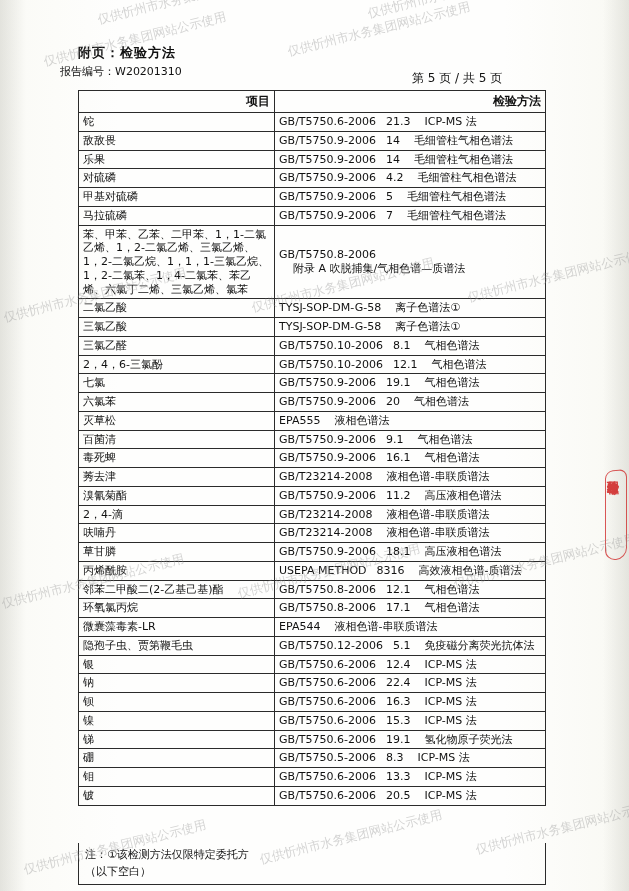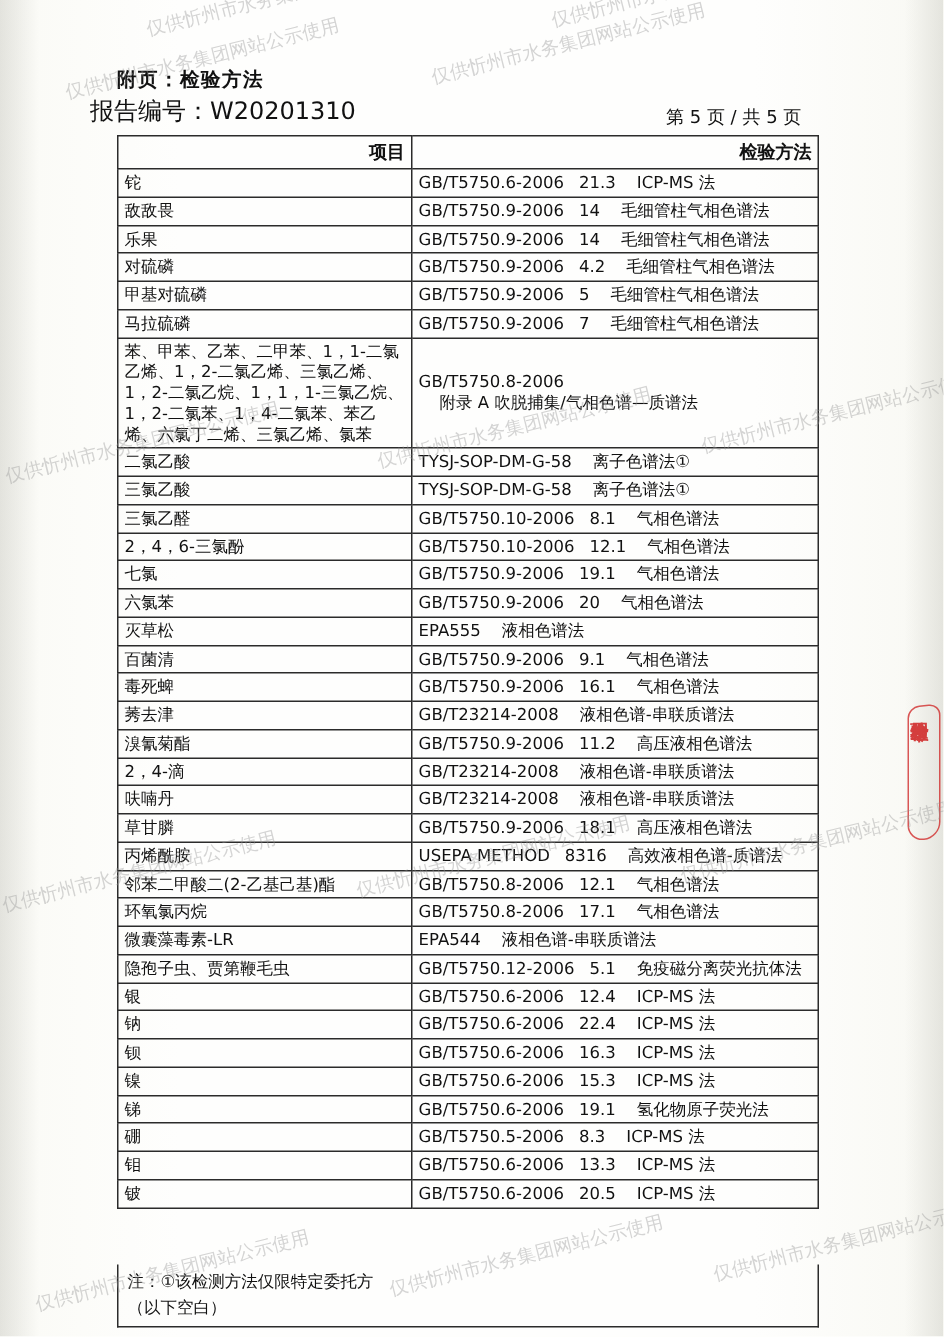"报告编号：W20201310" .hdr-report { font-size: 16px -> 11px }
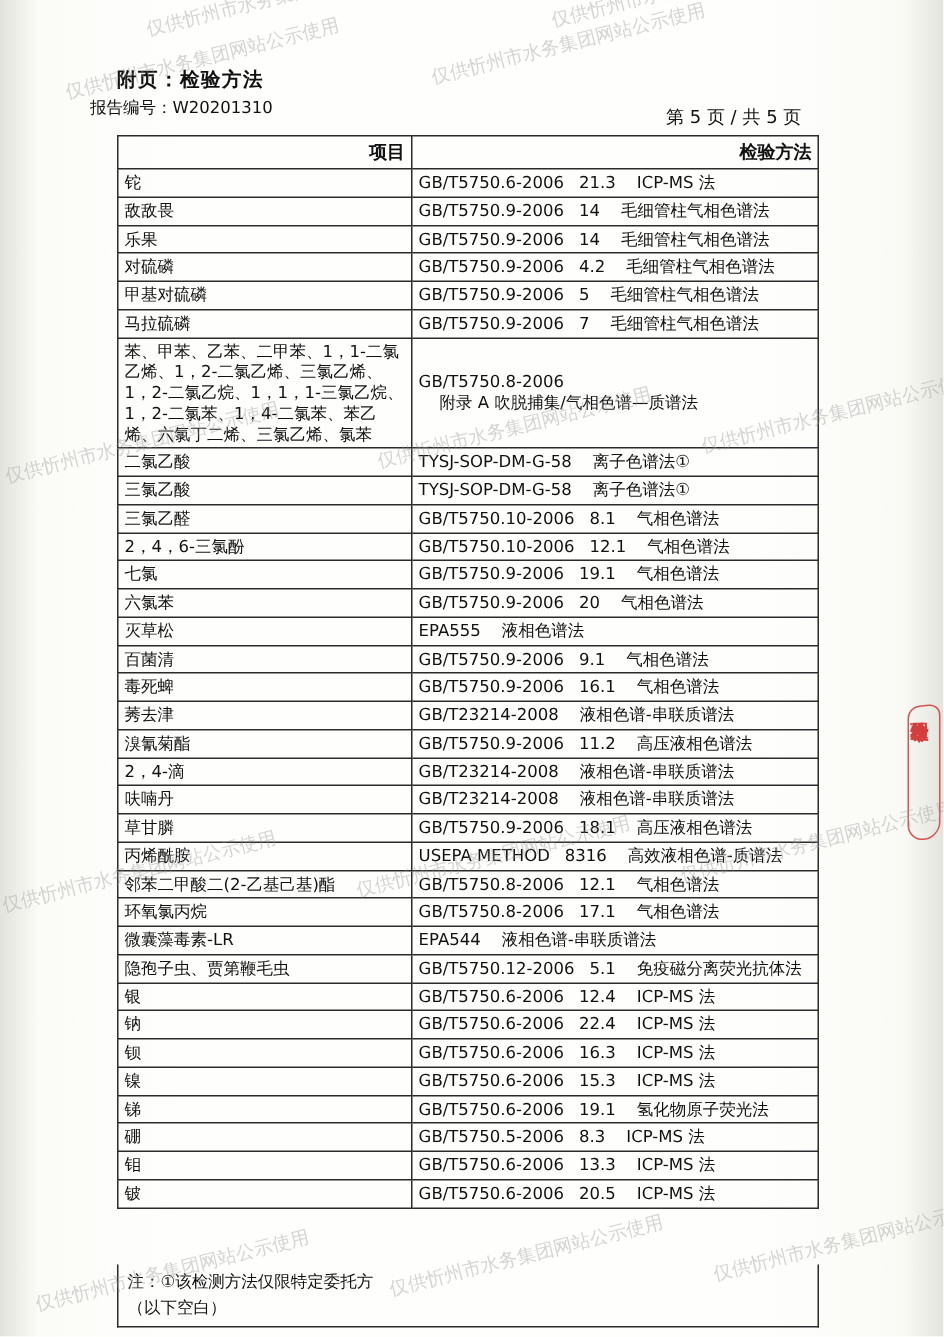"第 5 页 / 共" .hdr-page { left: 444px -> 412px }
